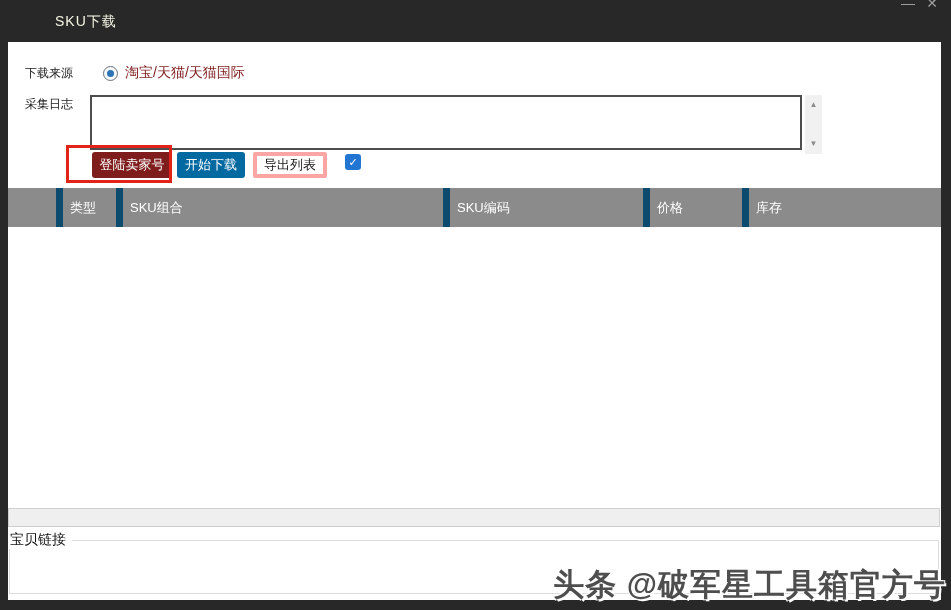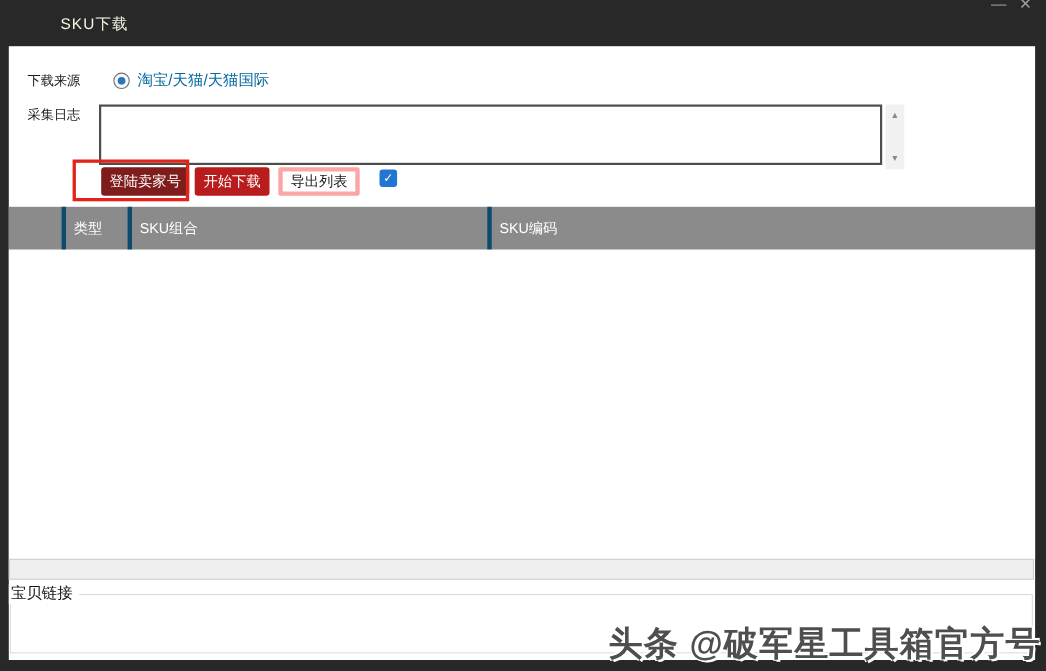"淘宝/天猫/天猫国际" .radio-label { color: #0369a1 -> #7f1d1d }
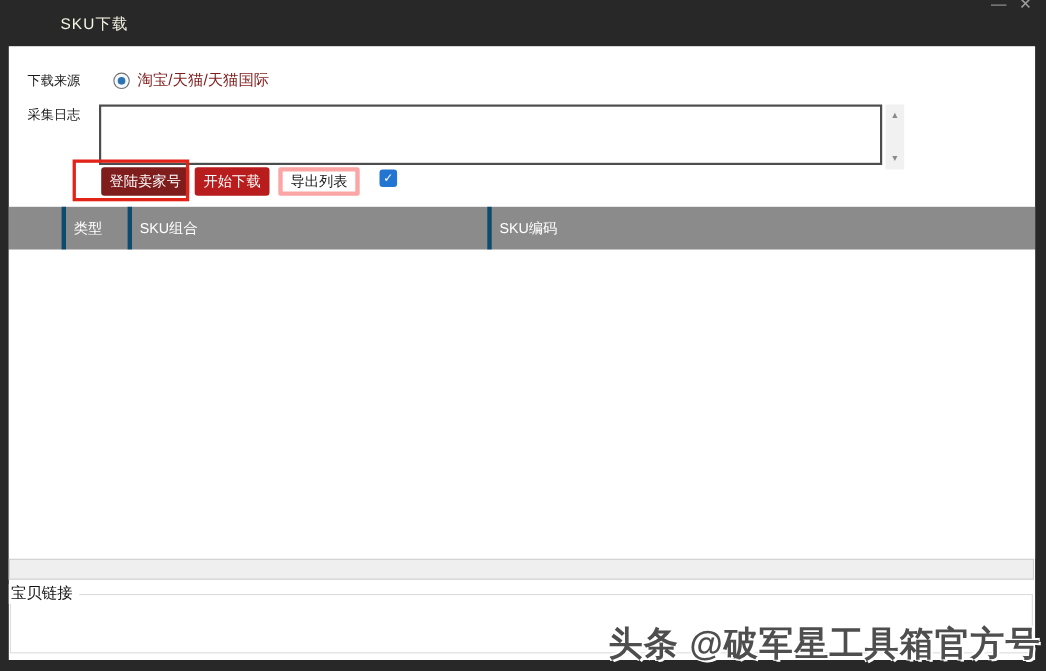"开始下载" .btn-start { background: #b91c1c -> #0369a1 }
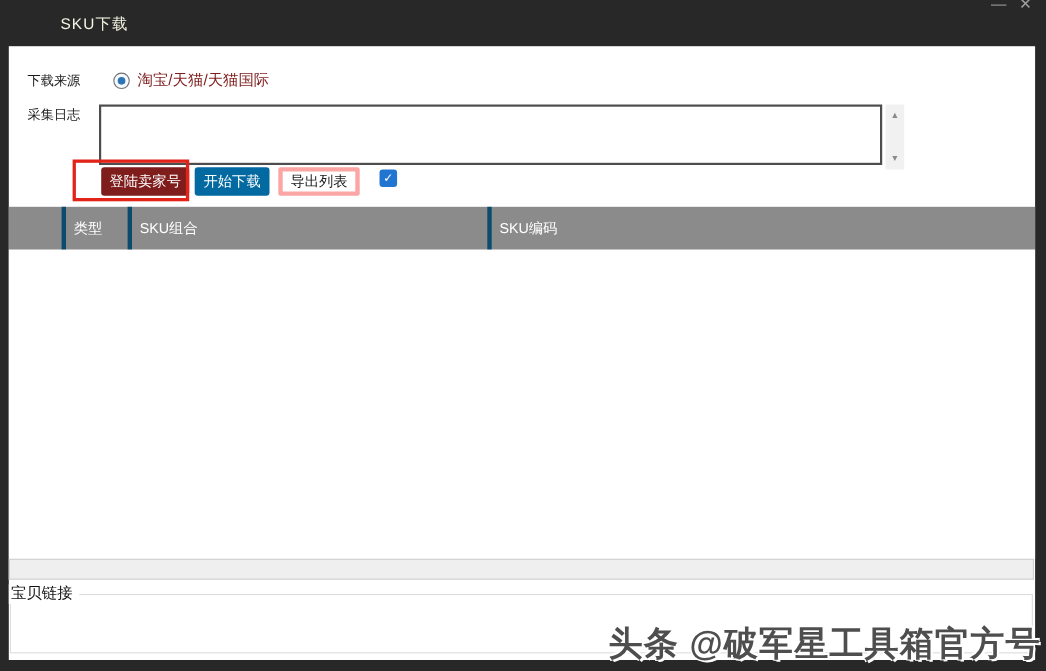"类型" .hcell { border-left: 4px solid #0c4a6e -> 7px solid #0c4a6e }
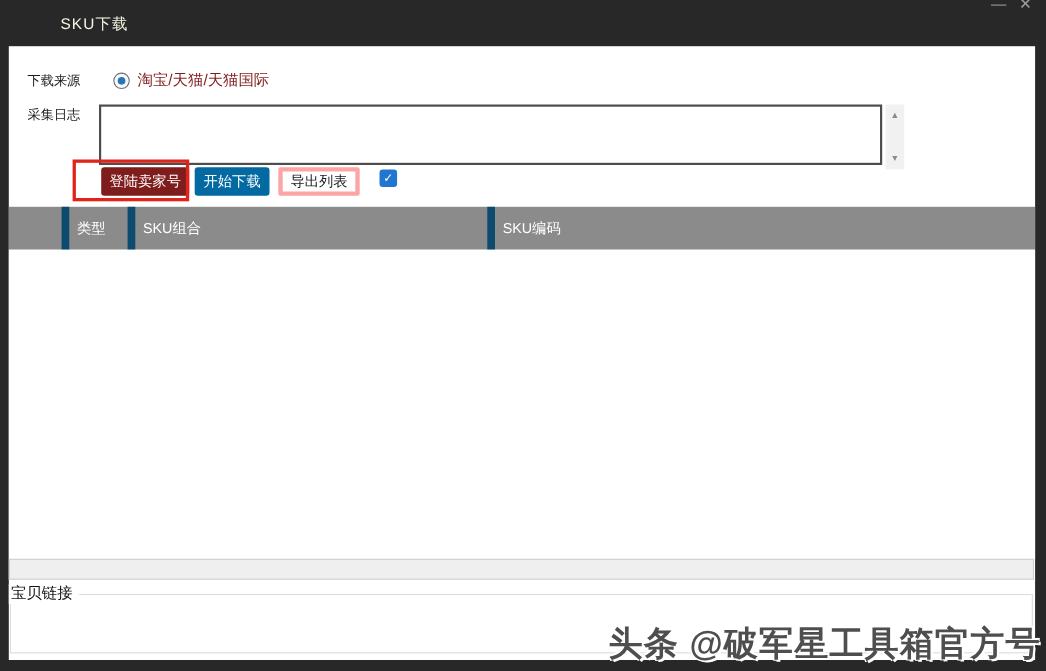"价格" div.hcell { html: none -> <div>价格</div> }
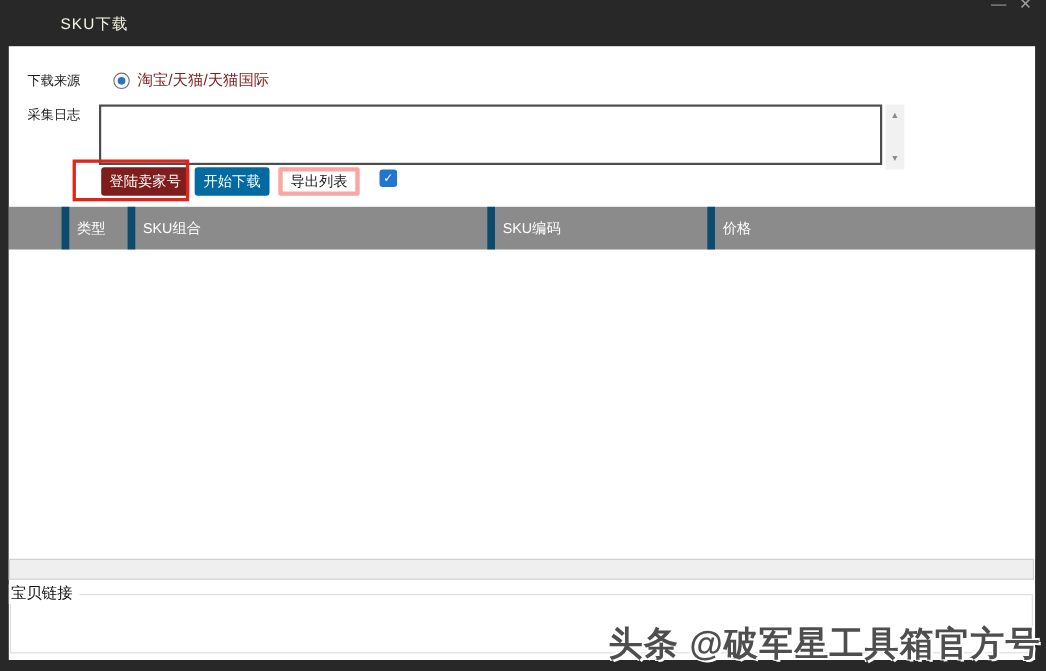"库存" div.hcell { html: none -> <div>库存</div> }
